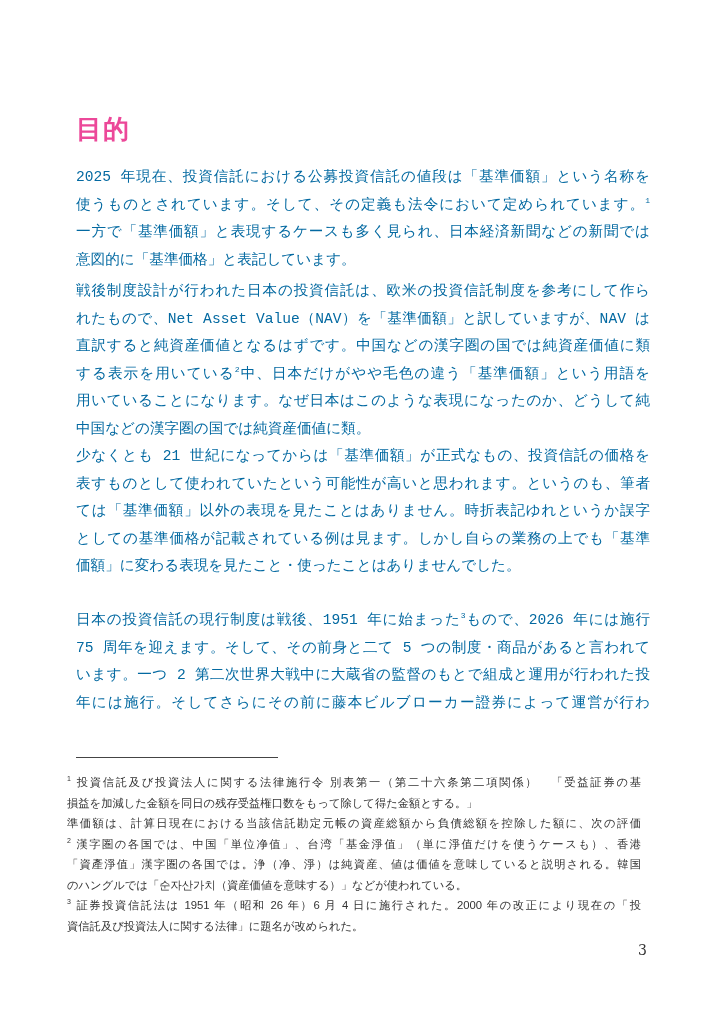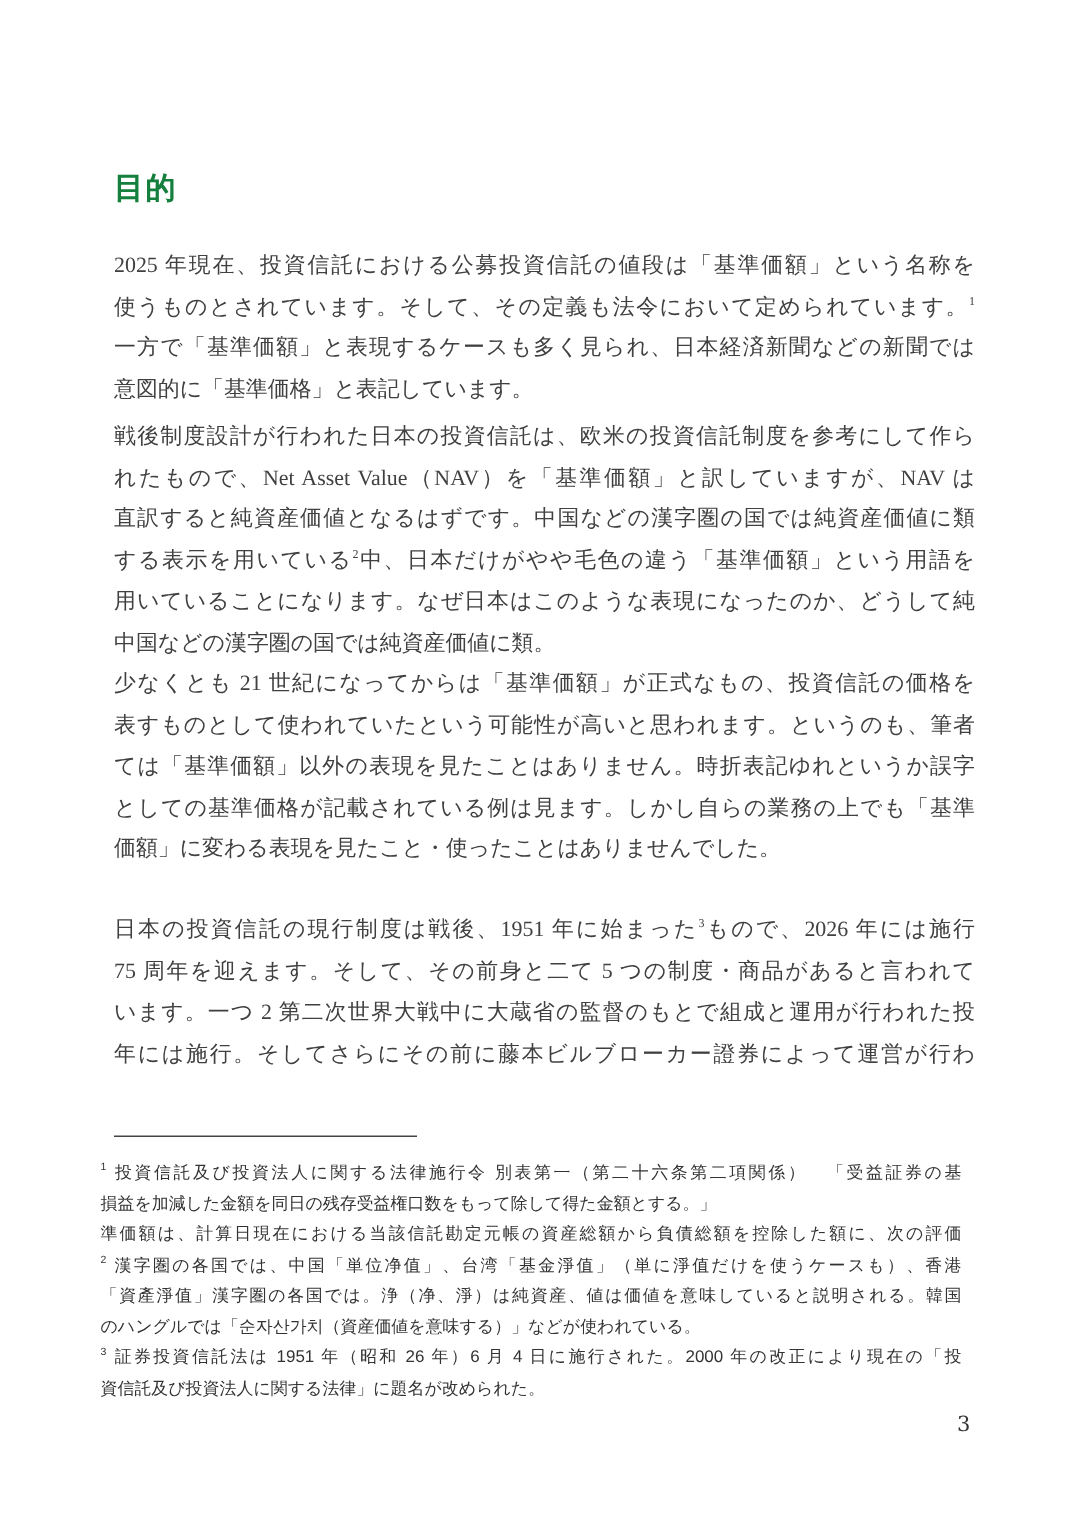"目的" .heading { color: #15803d -> #ec4899; font-size: 20px -> 26px }
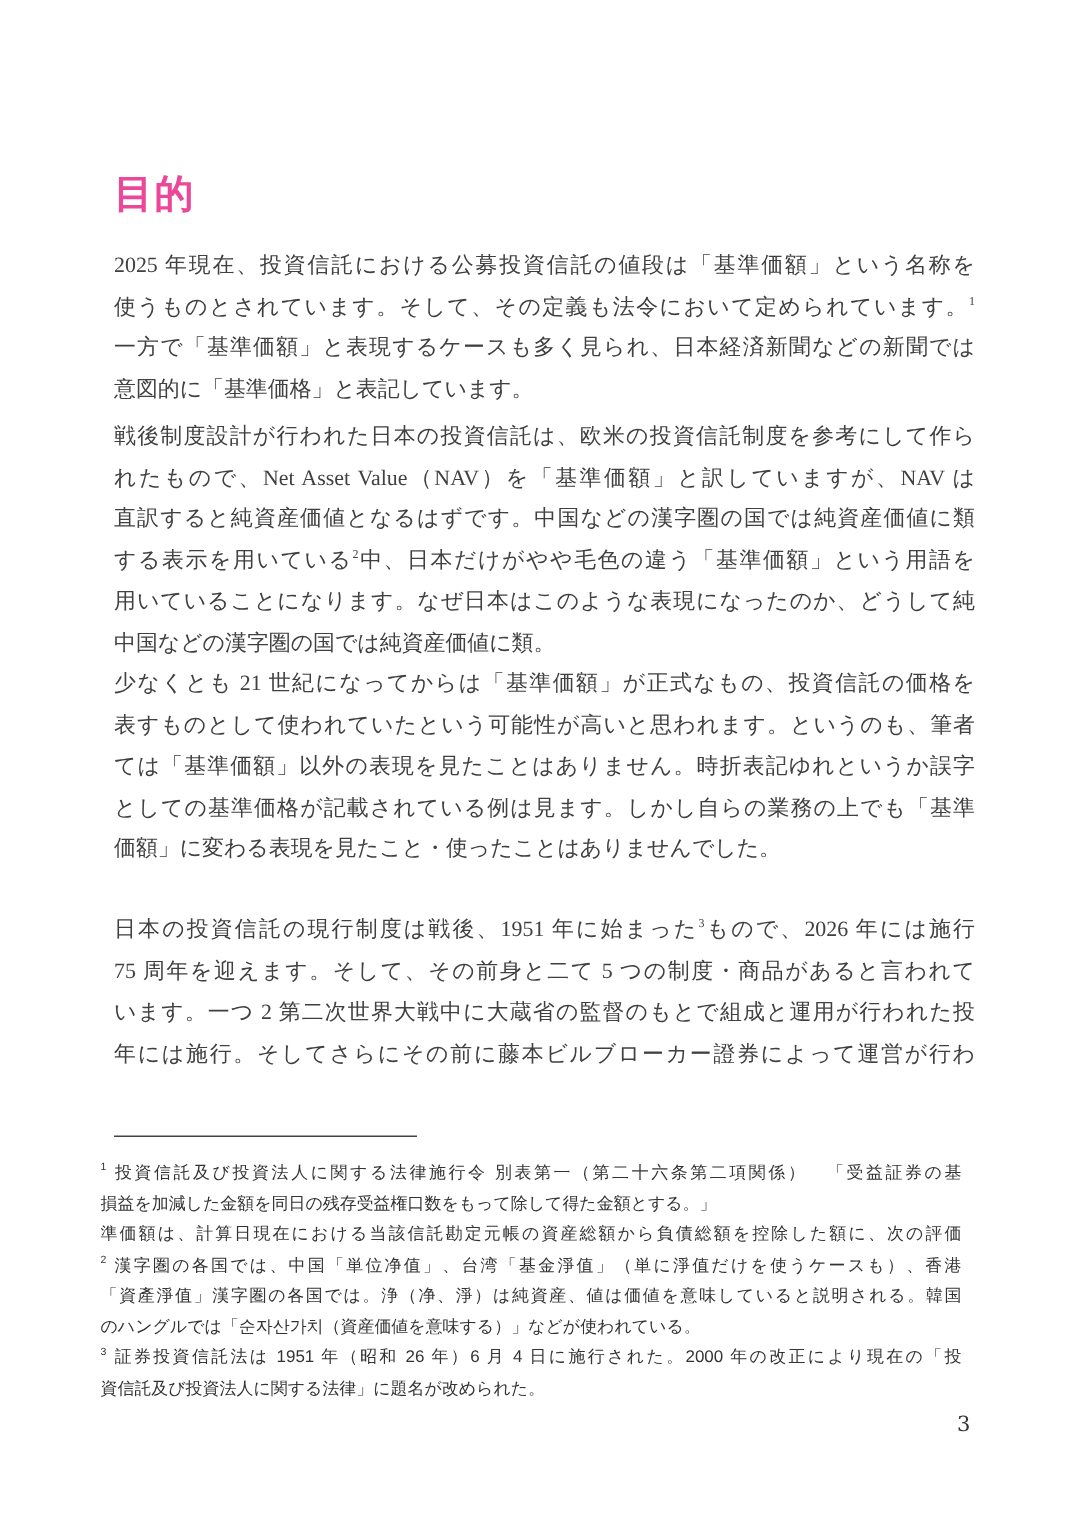"2025 年現在、投資信託における公募投資信託の値段は「基準価額」という名称を" .body-text { color: #404040 -> #0369a1; font-family: Liberation Serif, serif -> Liberation Mono, monospace }
